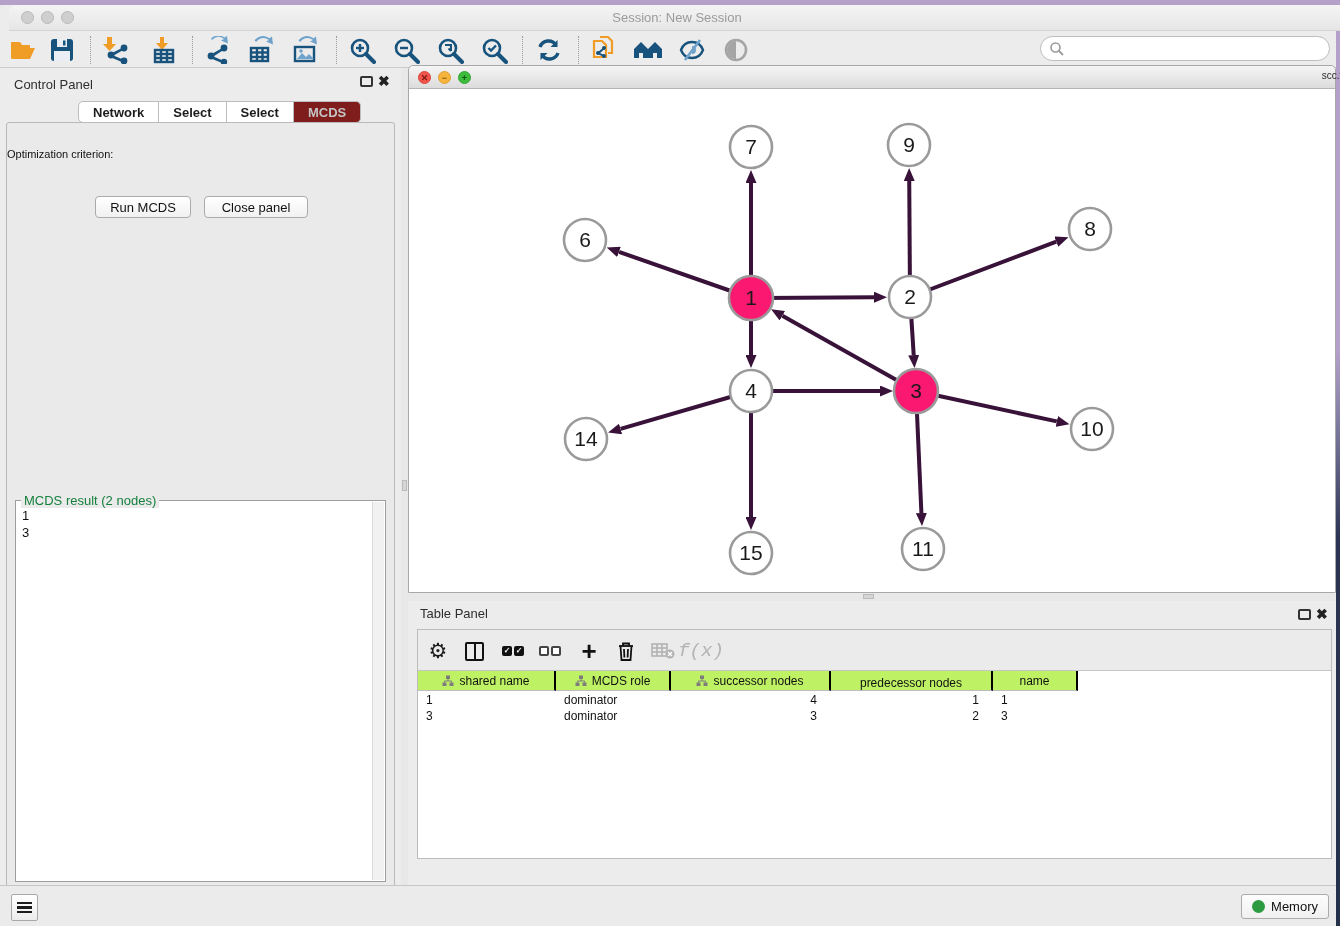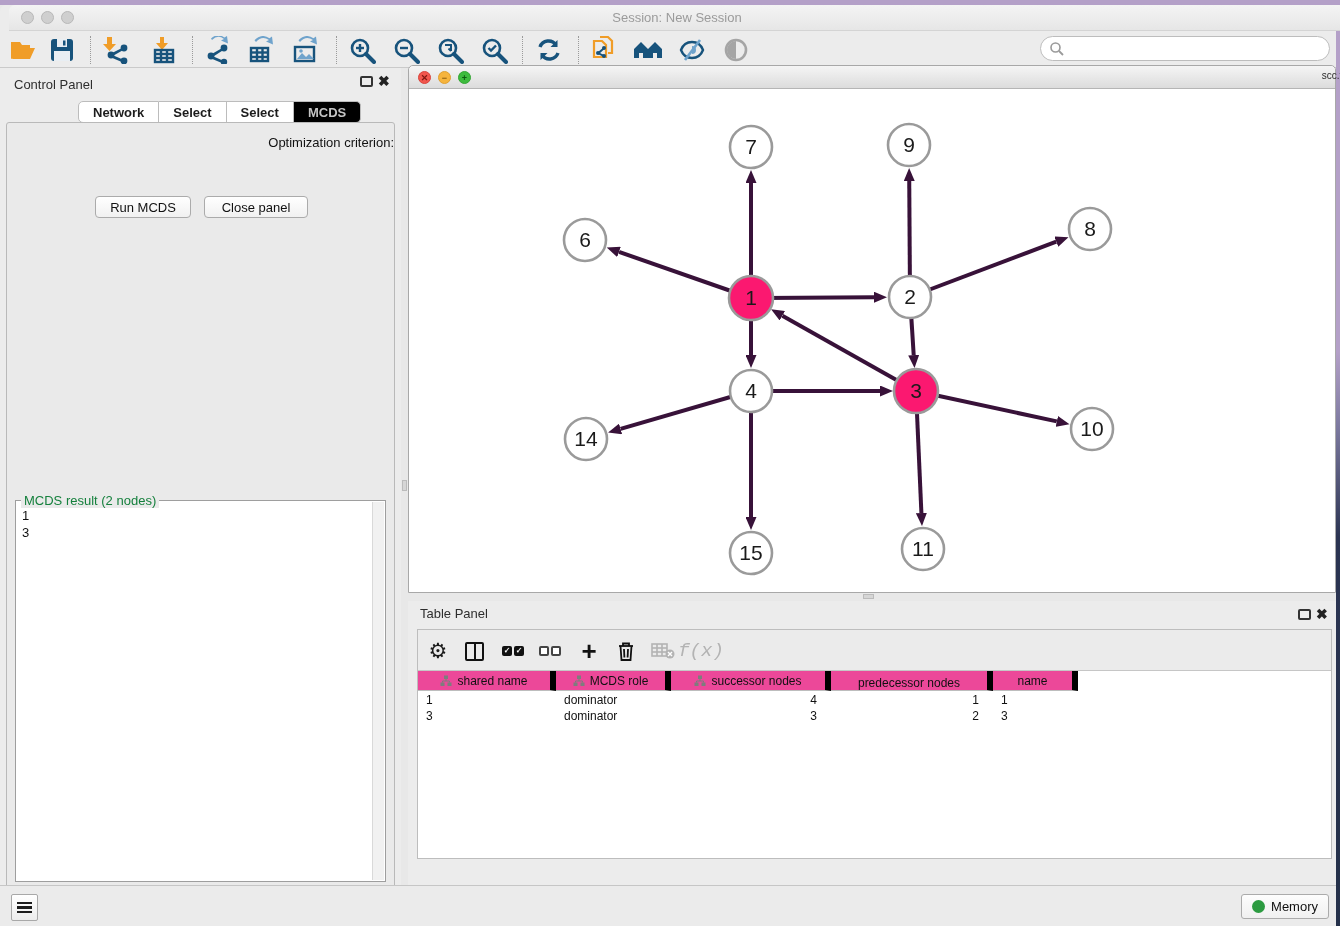"MCDS" .cp-tab.disabled-active { background: #000000 -> #7f1d1d }
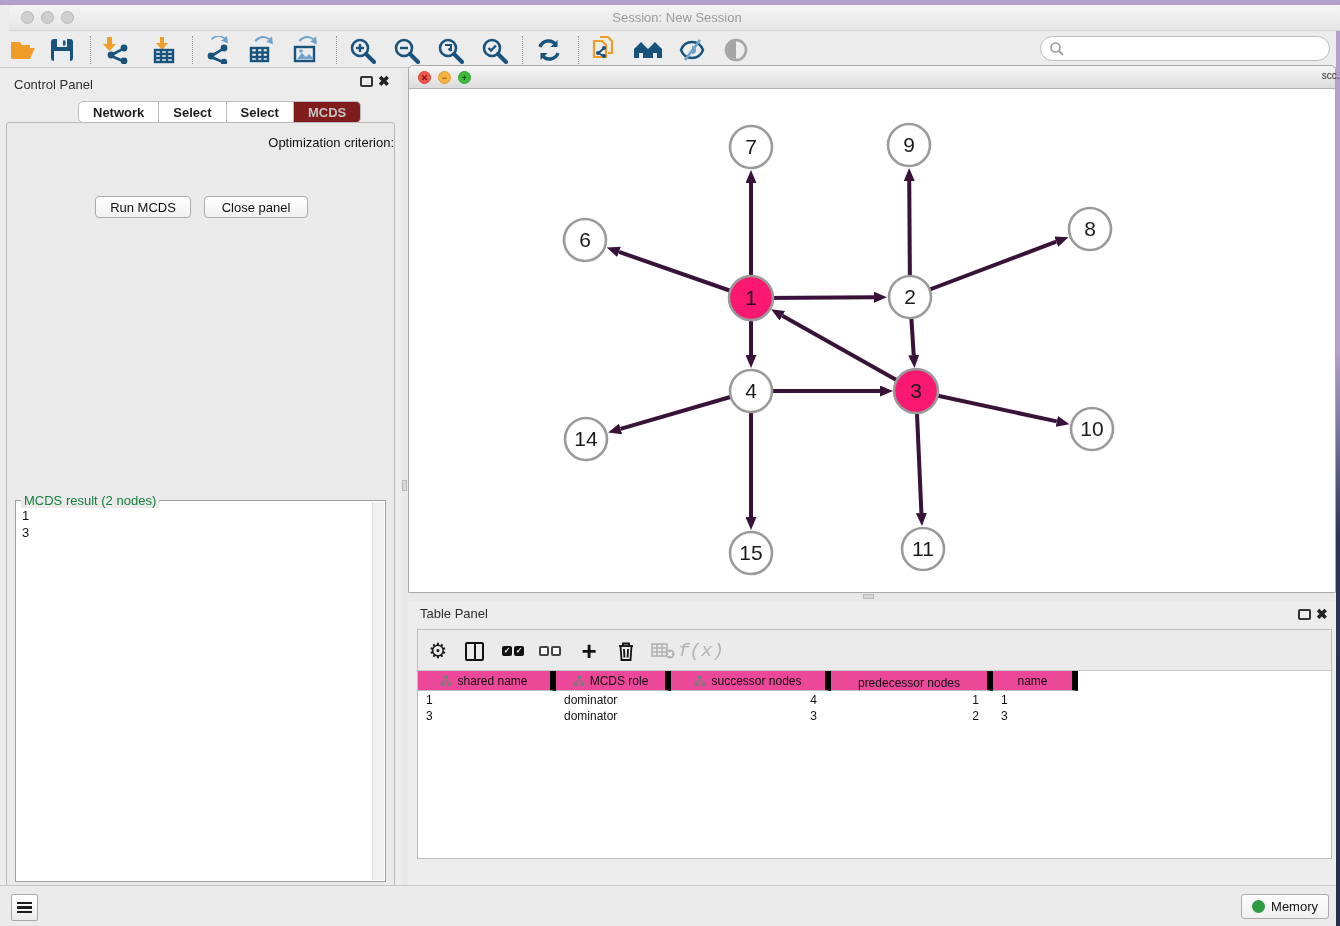"Optimization criterion:" .opt-label { font-size: 13px -> 11px; text-align: right -> left; top: 12px -> 25px }
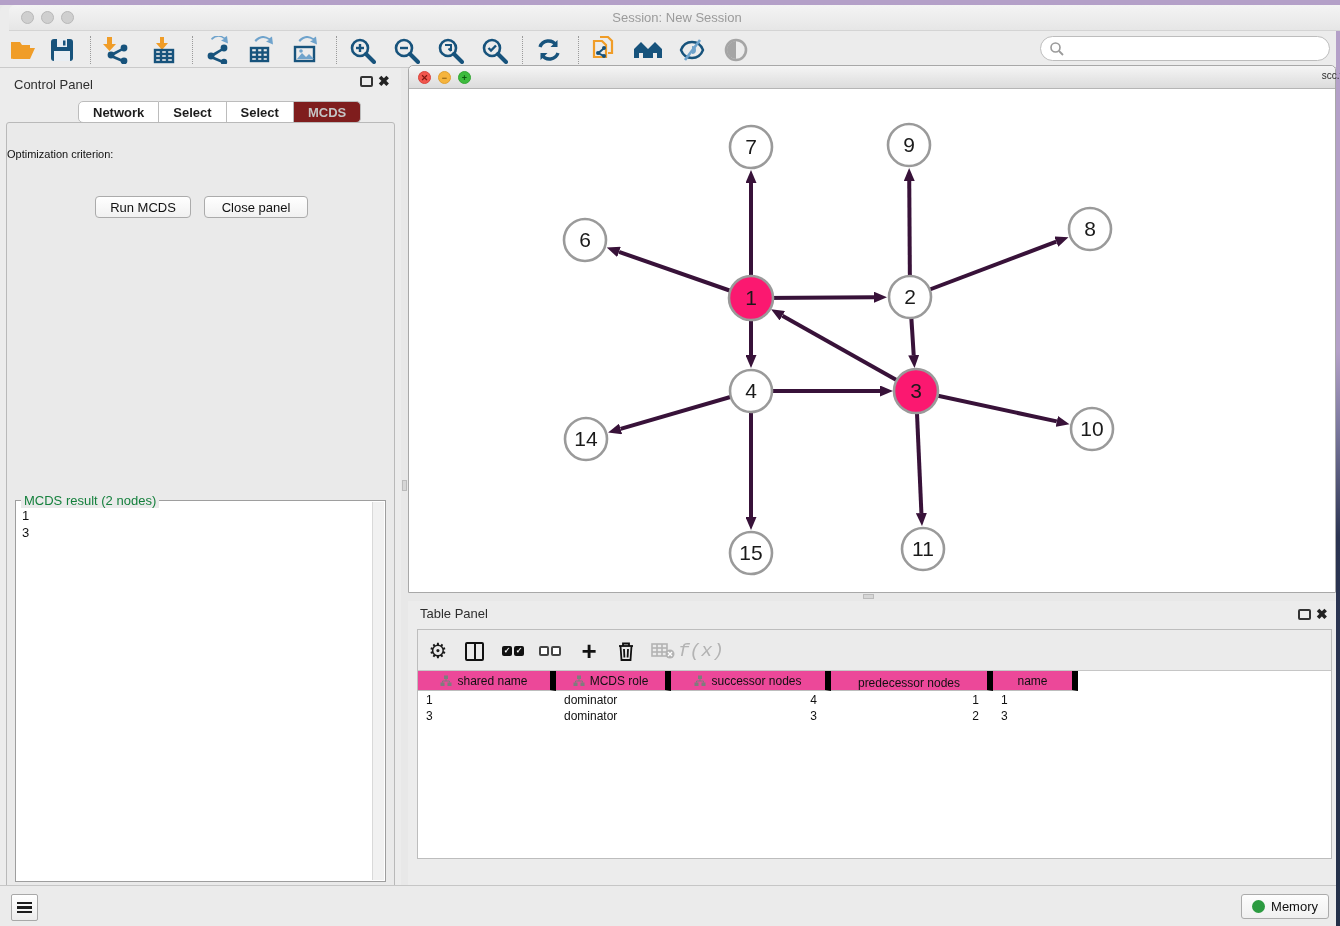"shared name" .th-cell { background: #ec4899 -> #bef264; border-right: 6px solid #000000 -> 2px solid #000000 }
